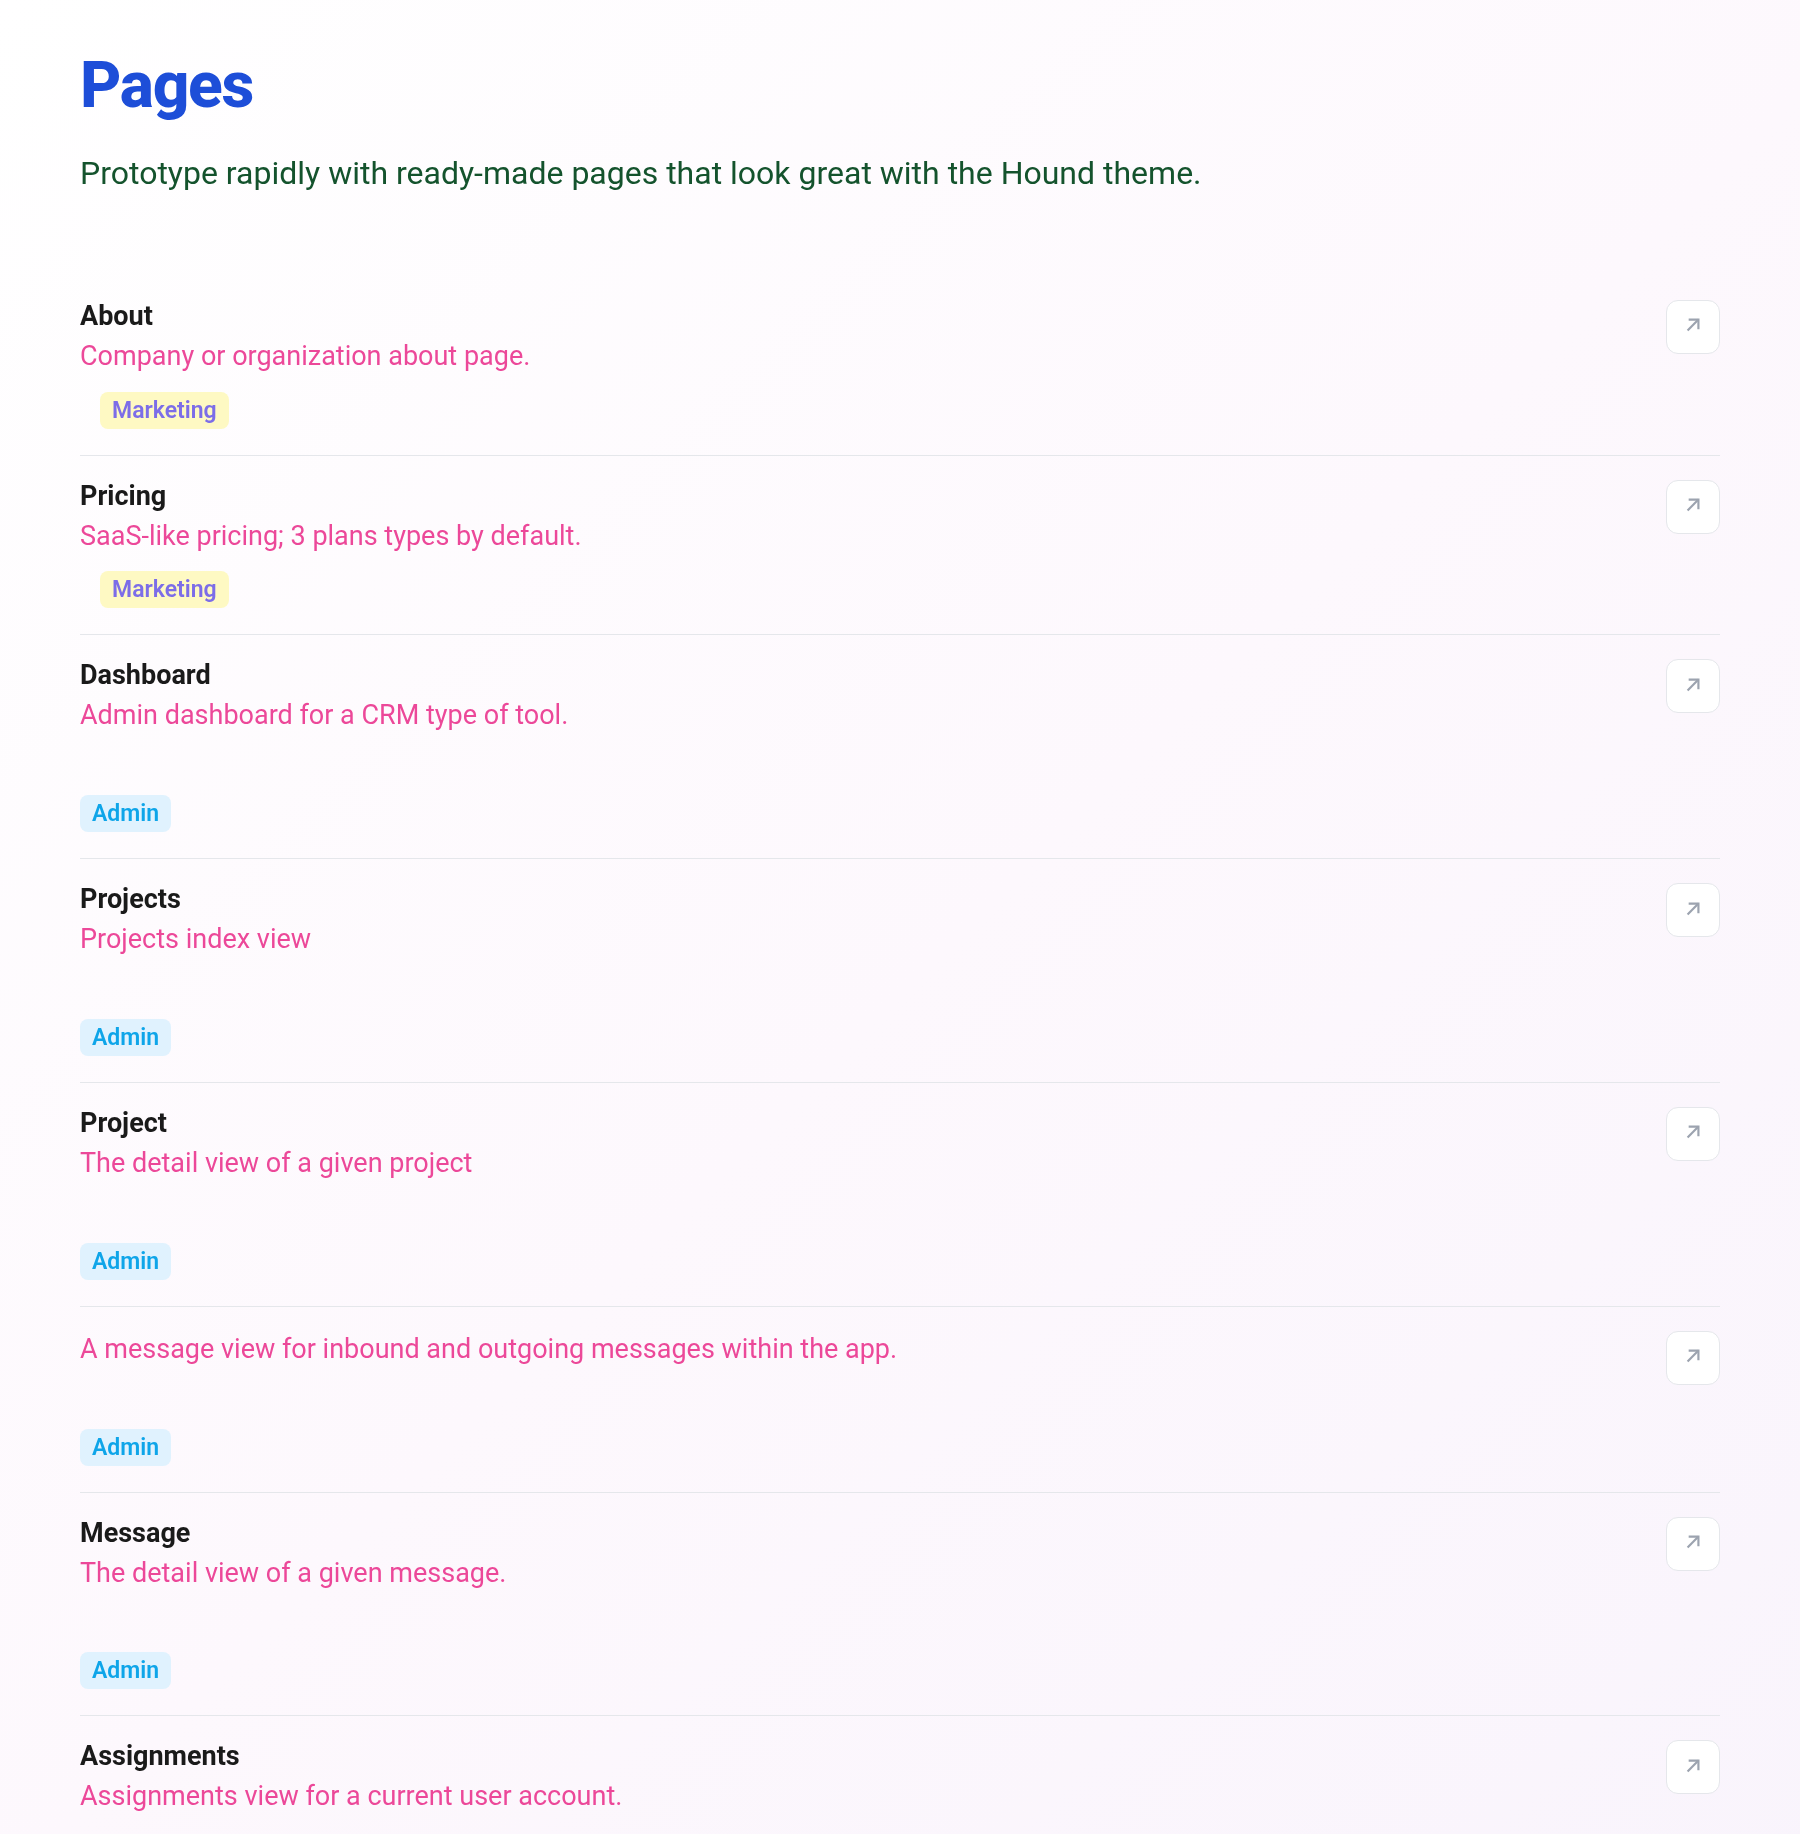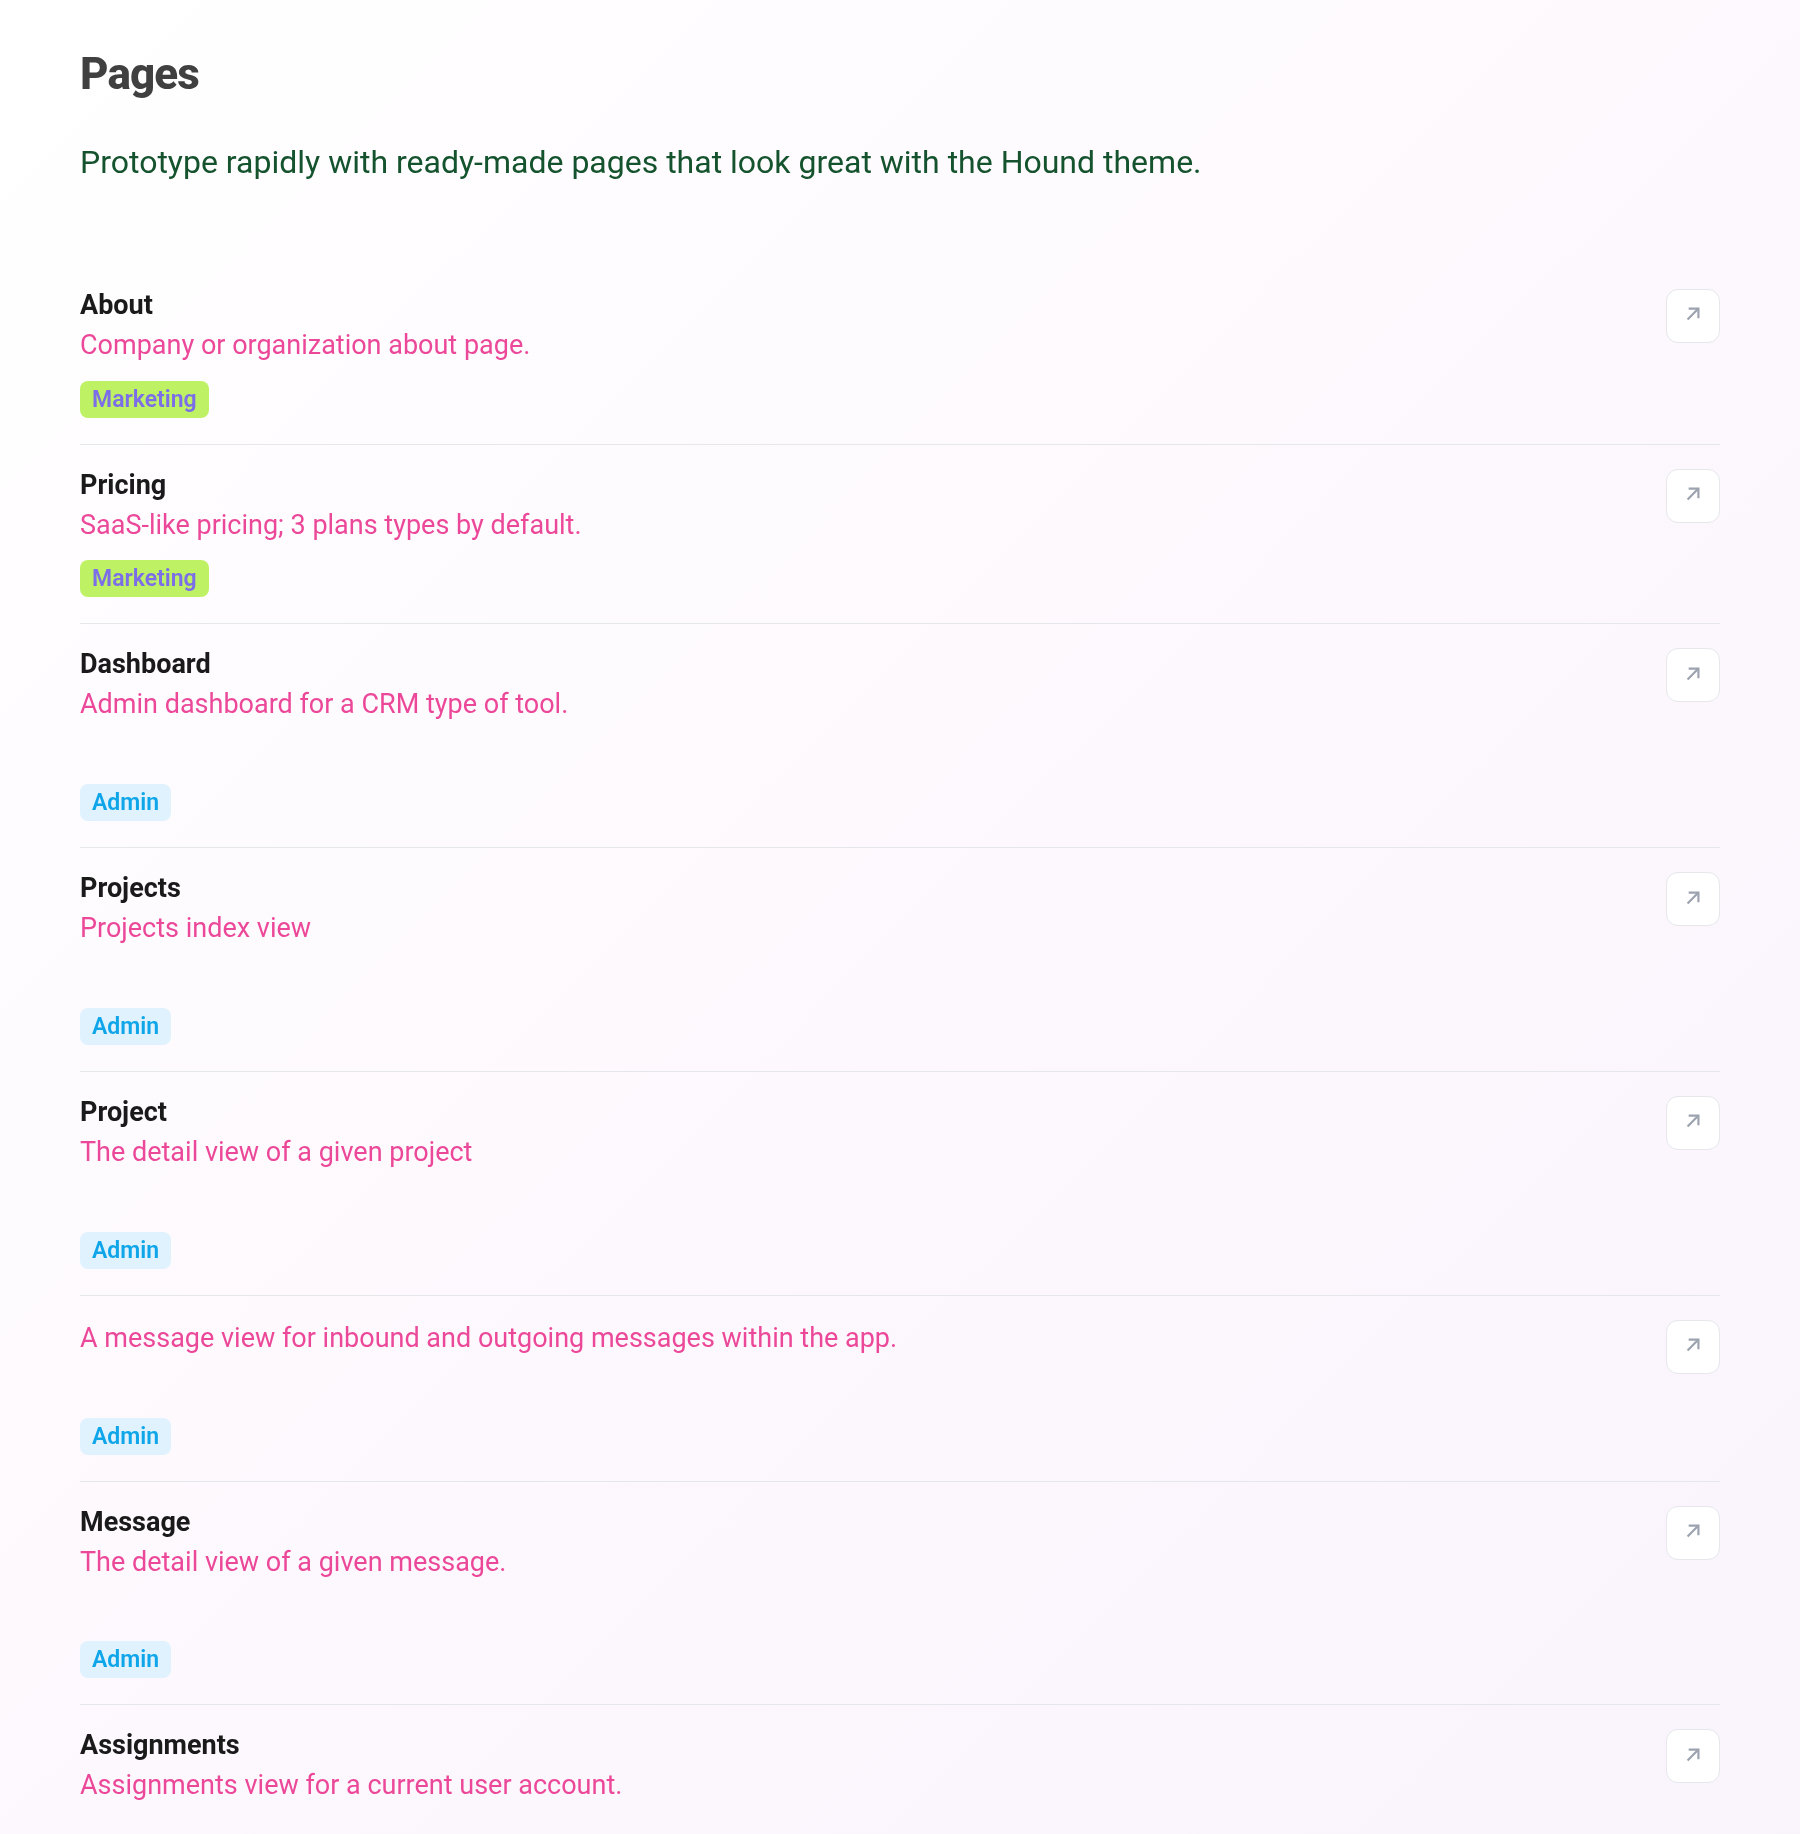"Pages" .page-title { color: #404040 -> #1d4ed8; font-size: 44px -> 64px; margin-bottom: 40px -> 28px }
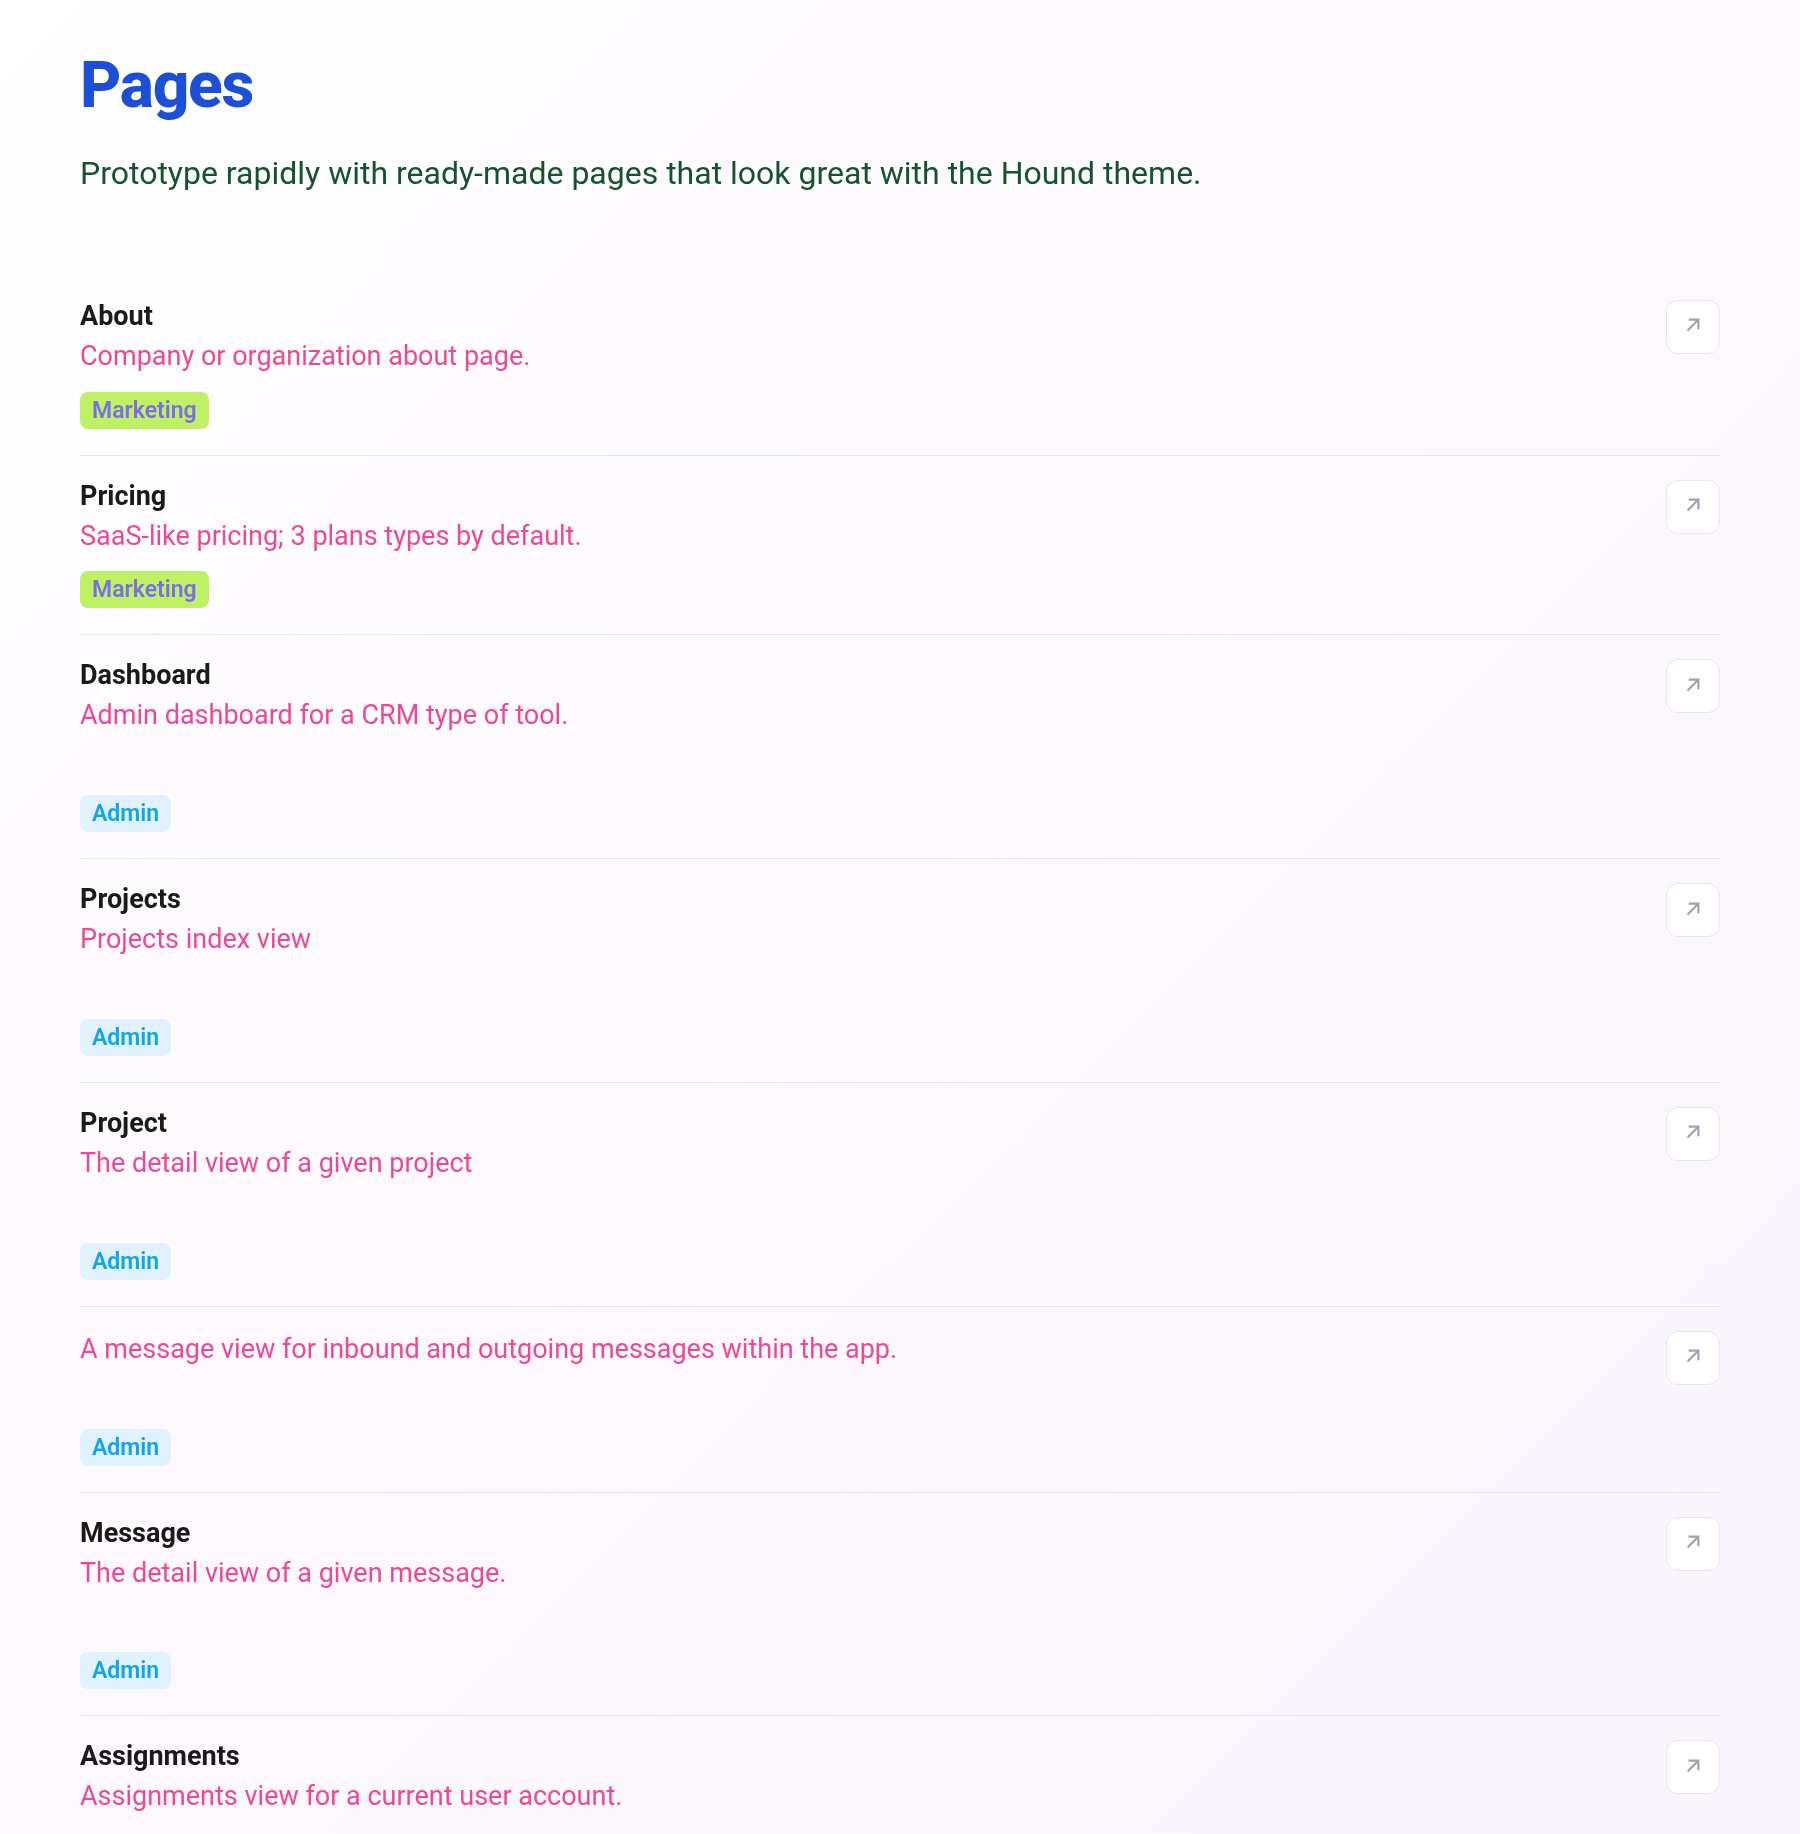"Marketing" .tag-marketing { background: #bef264 -> #fef9c3; margin-left: none -> 20px }
